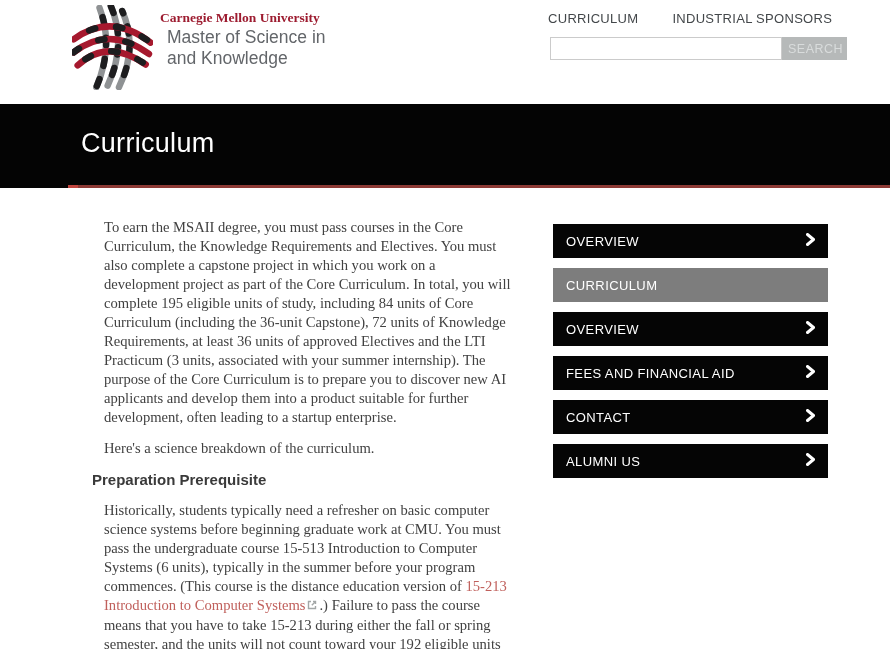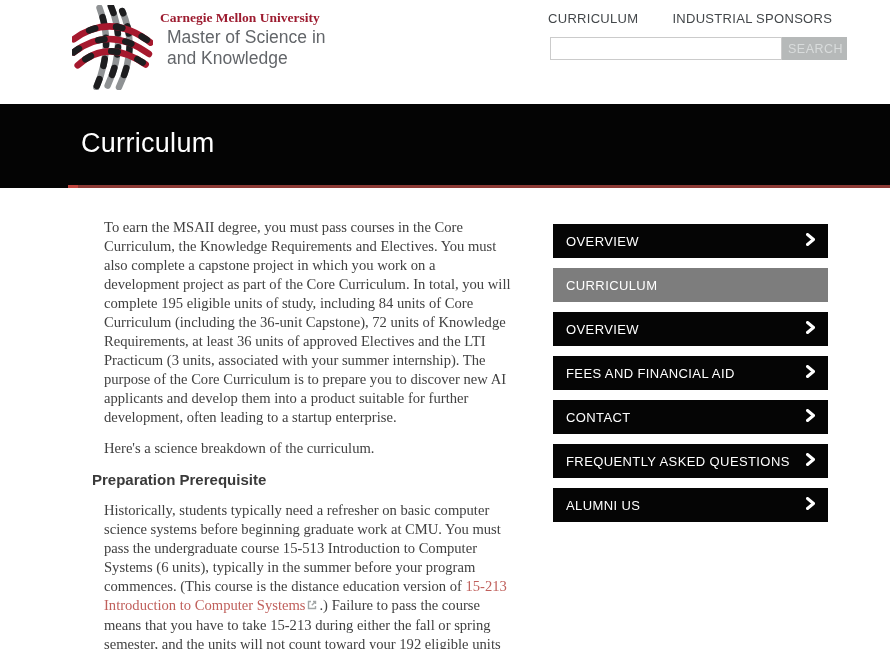"FREQUENTLY ASKED QUESTIONS" div.side-item { html: <div> <span>FREQUENTLY ASKED QUESTIONS</span> <span><svg> <path></path> </svg></span> </div> -> none }
